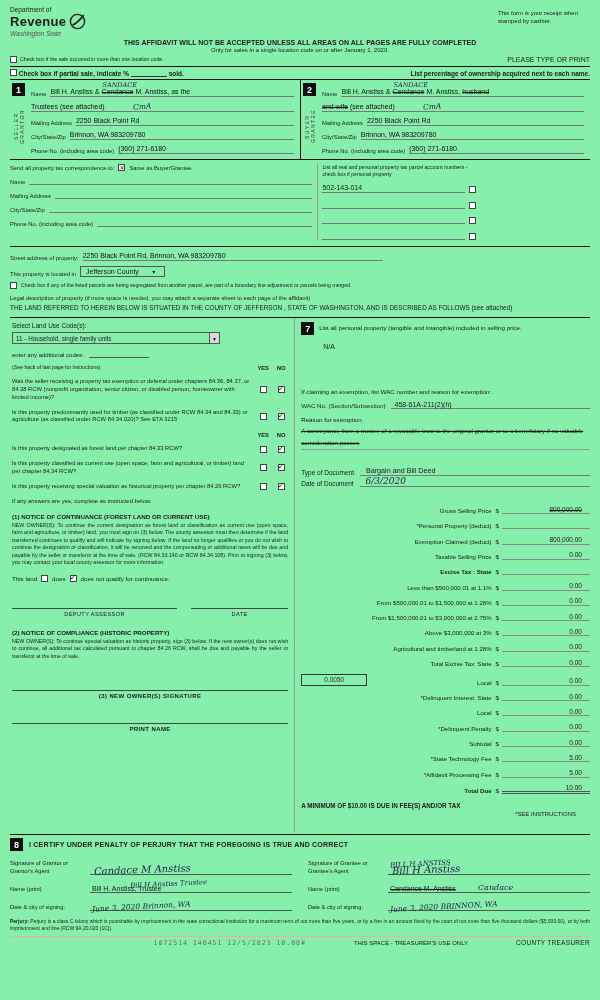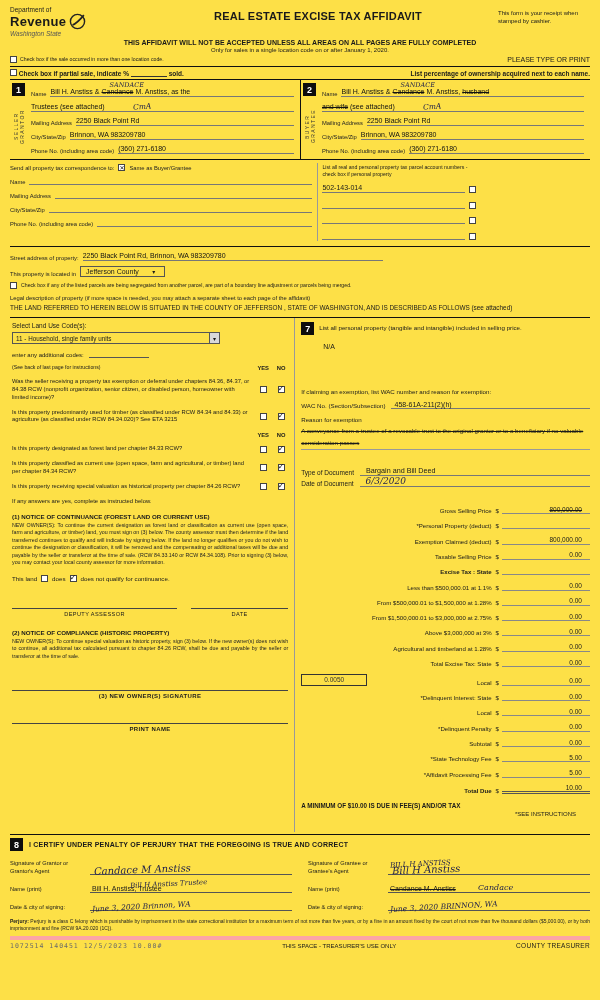"Revenue" .page { background: #fde047 -> #86efac }
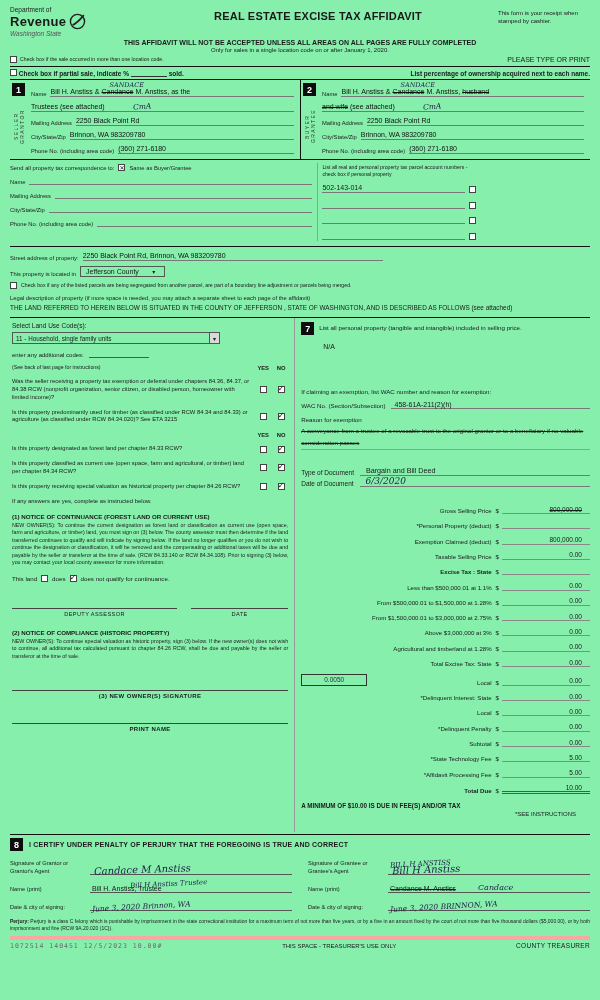"REAL ESTATE EXCISE TAX AFFIDAVIT" div.title { html: <div>REAL ESTATE EXCISE TAX AFFIDAVIT</div> -> none }
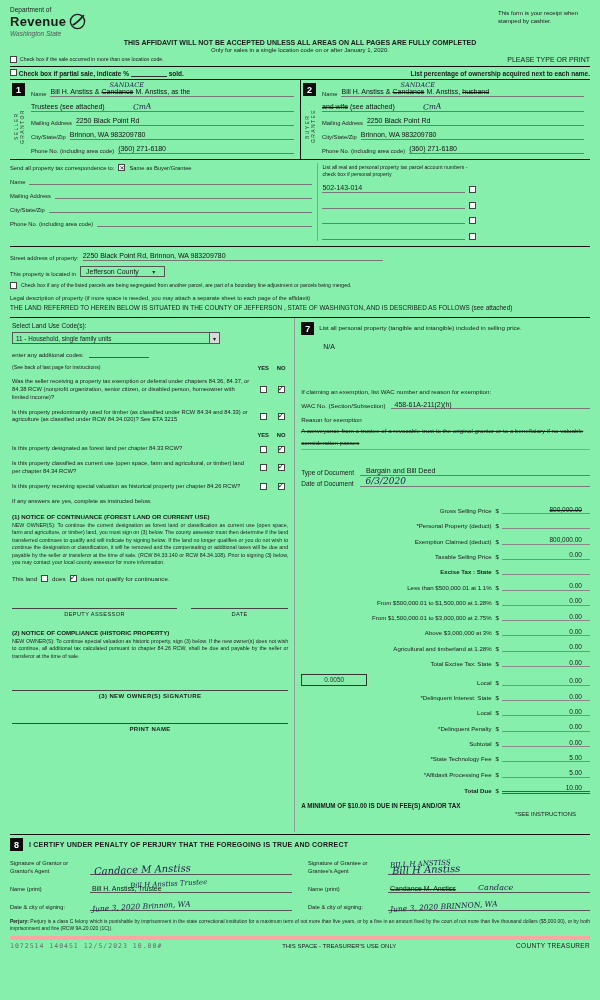"SANDACE" .above { left: 8px -> 1px }
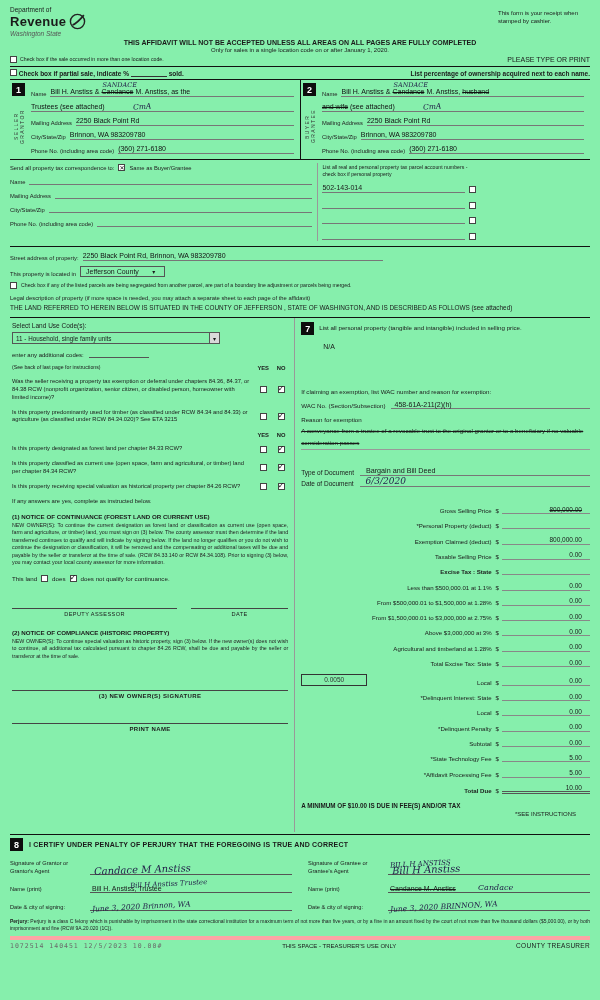"1072514 140451 12/5/2023 10.00#" .footer { border-top: 4px solid #fca5a5 -> 1px solid #fca5a5; justify-content: space-between -> flex-end }
